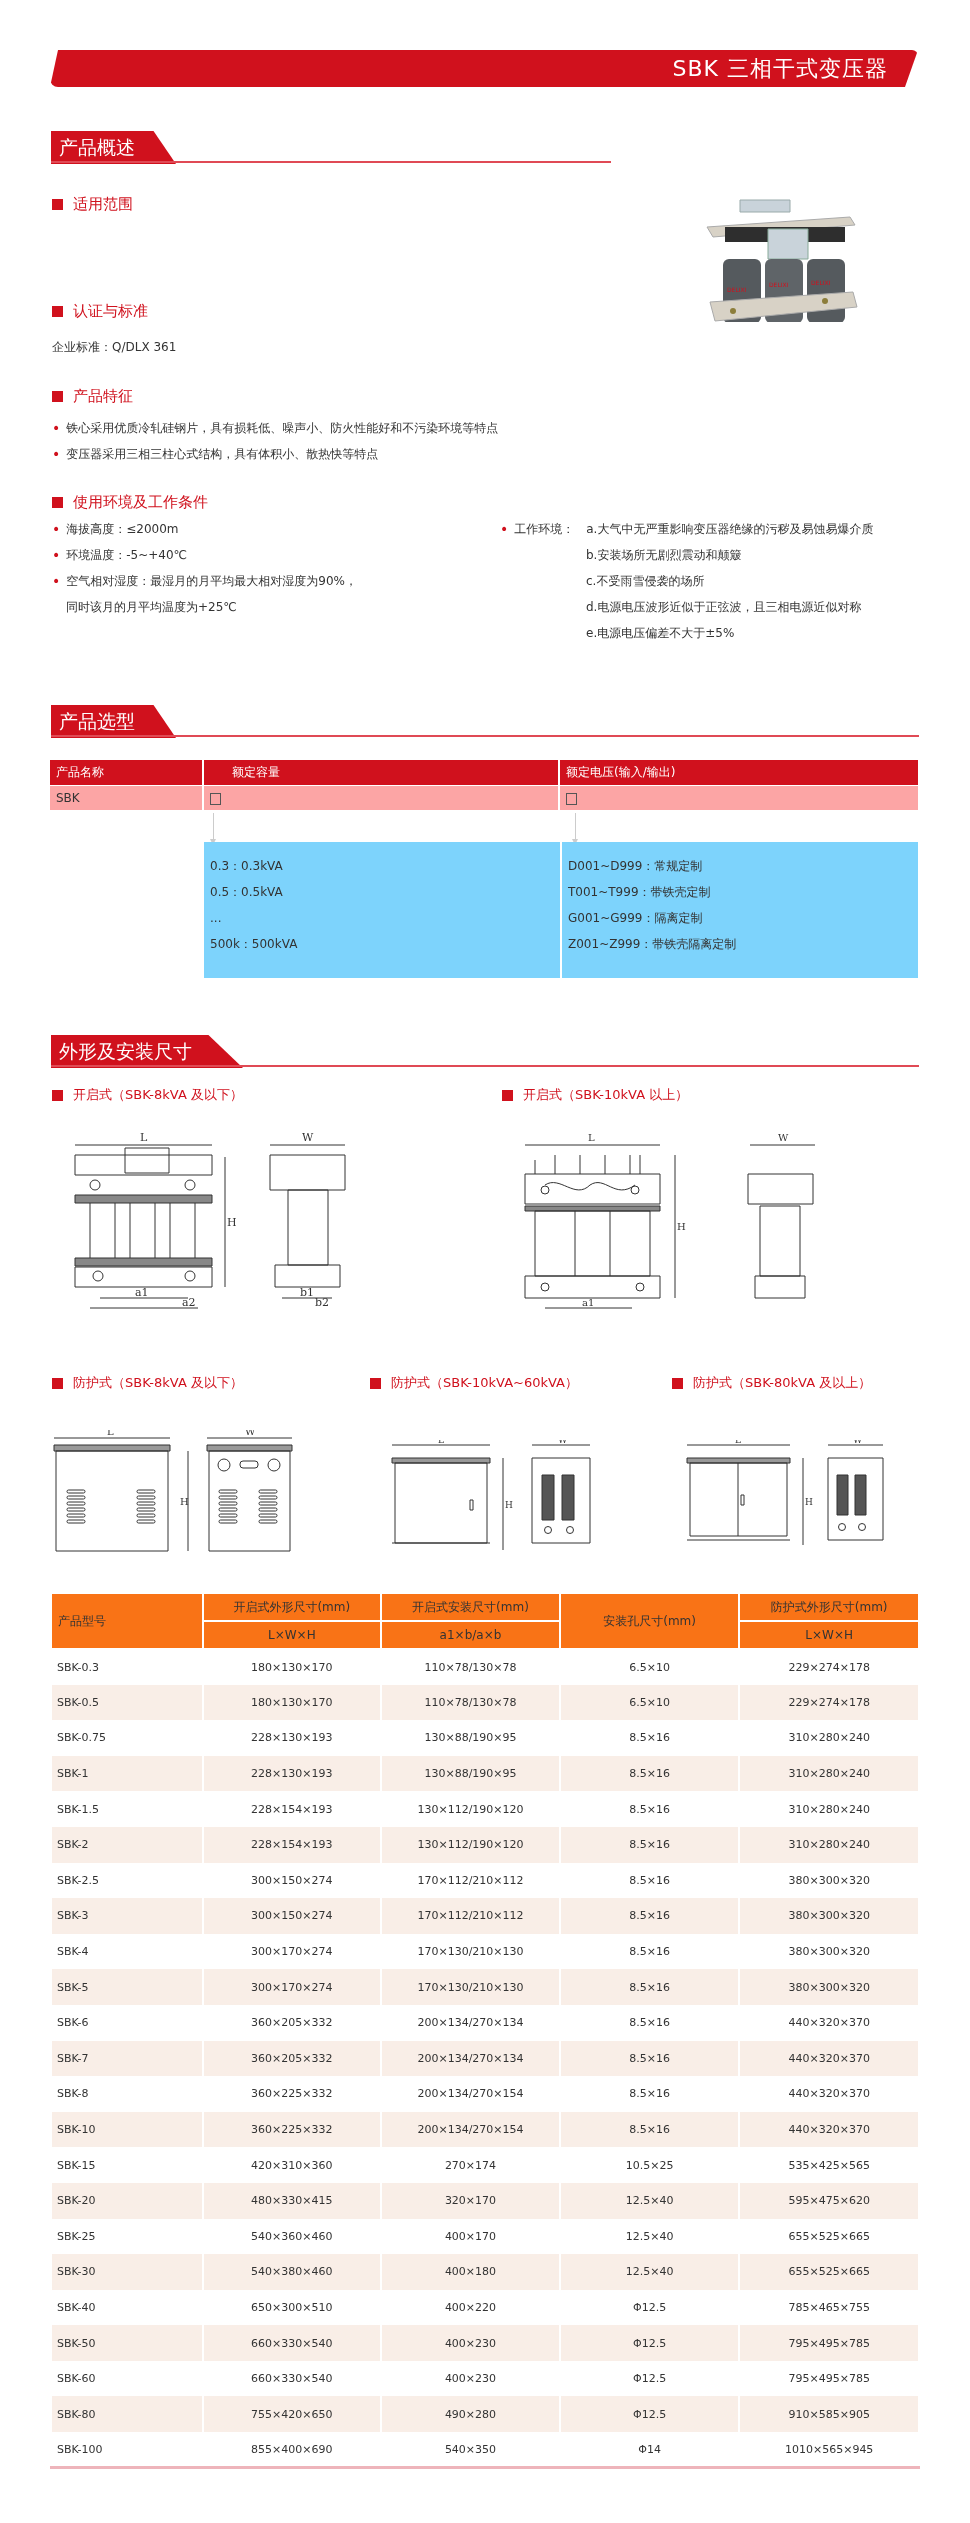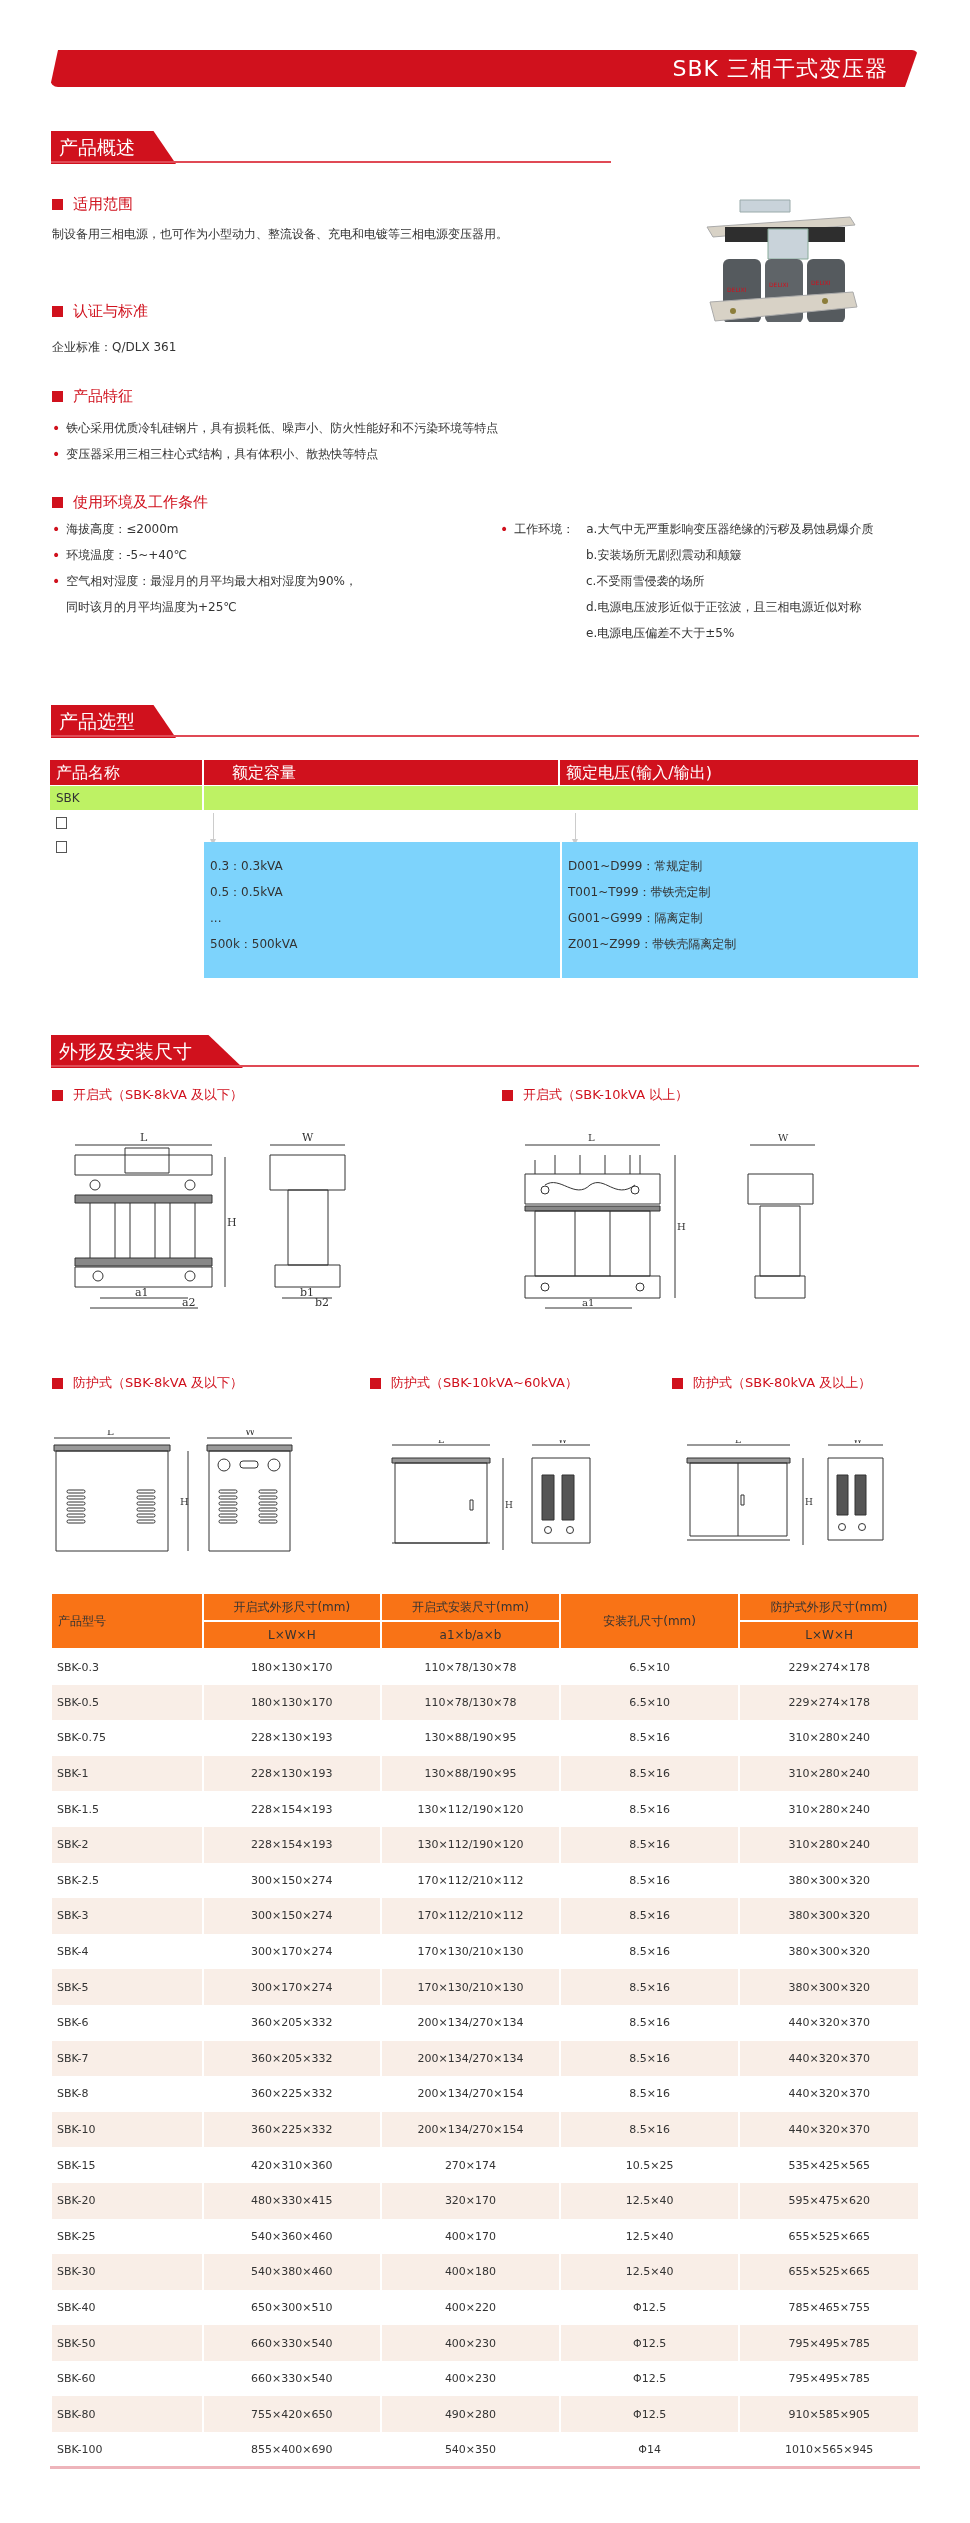"制设备用三相电源，也可作为小型动力、整流设备、充电和电镀等三相电源变压器用。" div { html: <div>制设备用三相电源，也可作为小型动力、整流设备、充电和电镀等三相电源变压器用。</div> -> none }
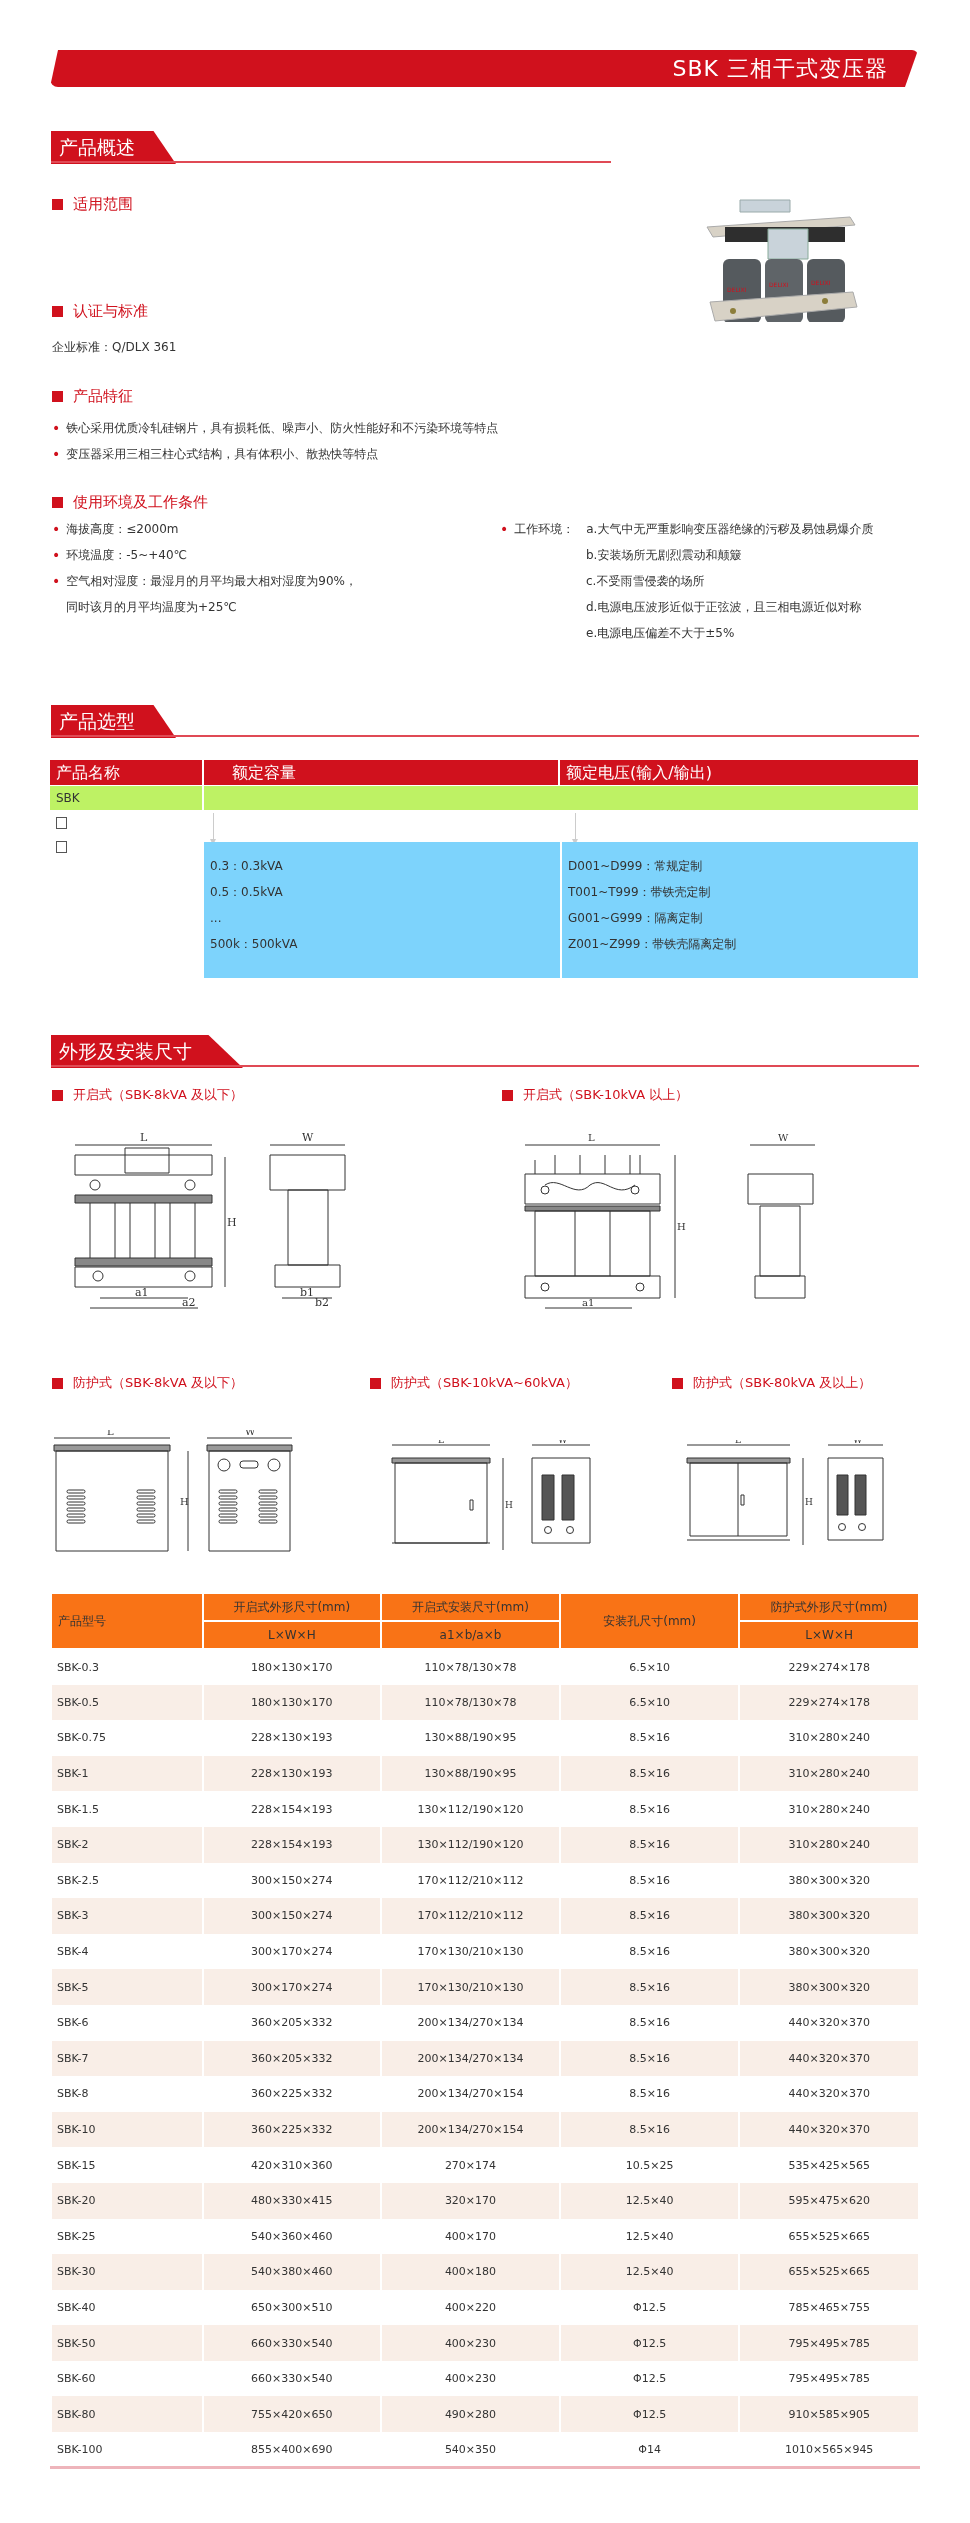"产品名称" .sel-head div { font-size: 16px -> 12px }
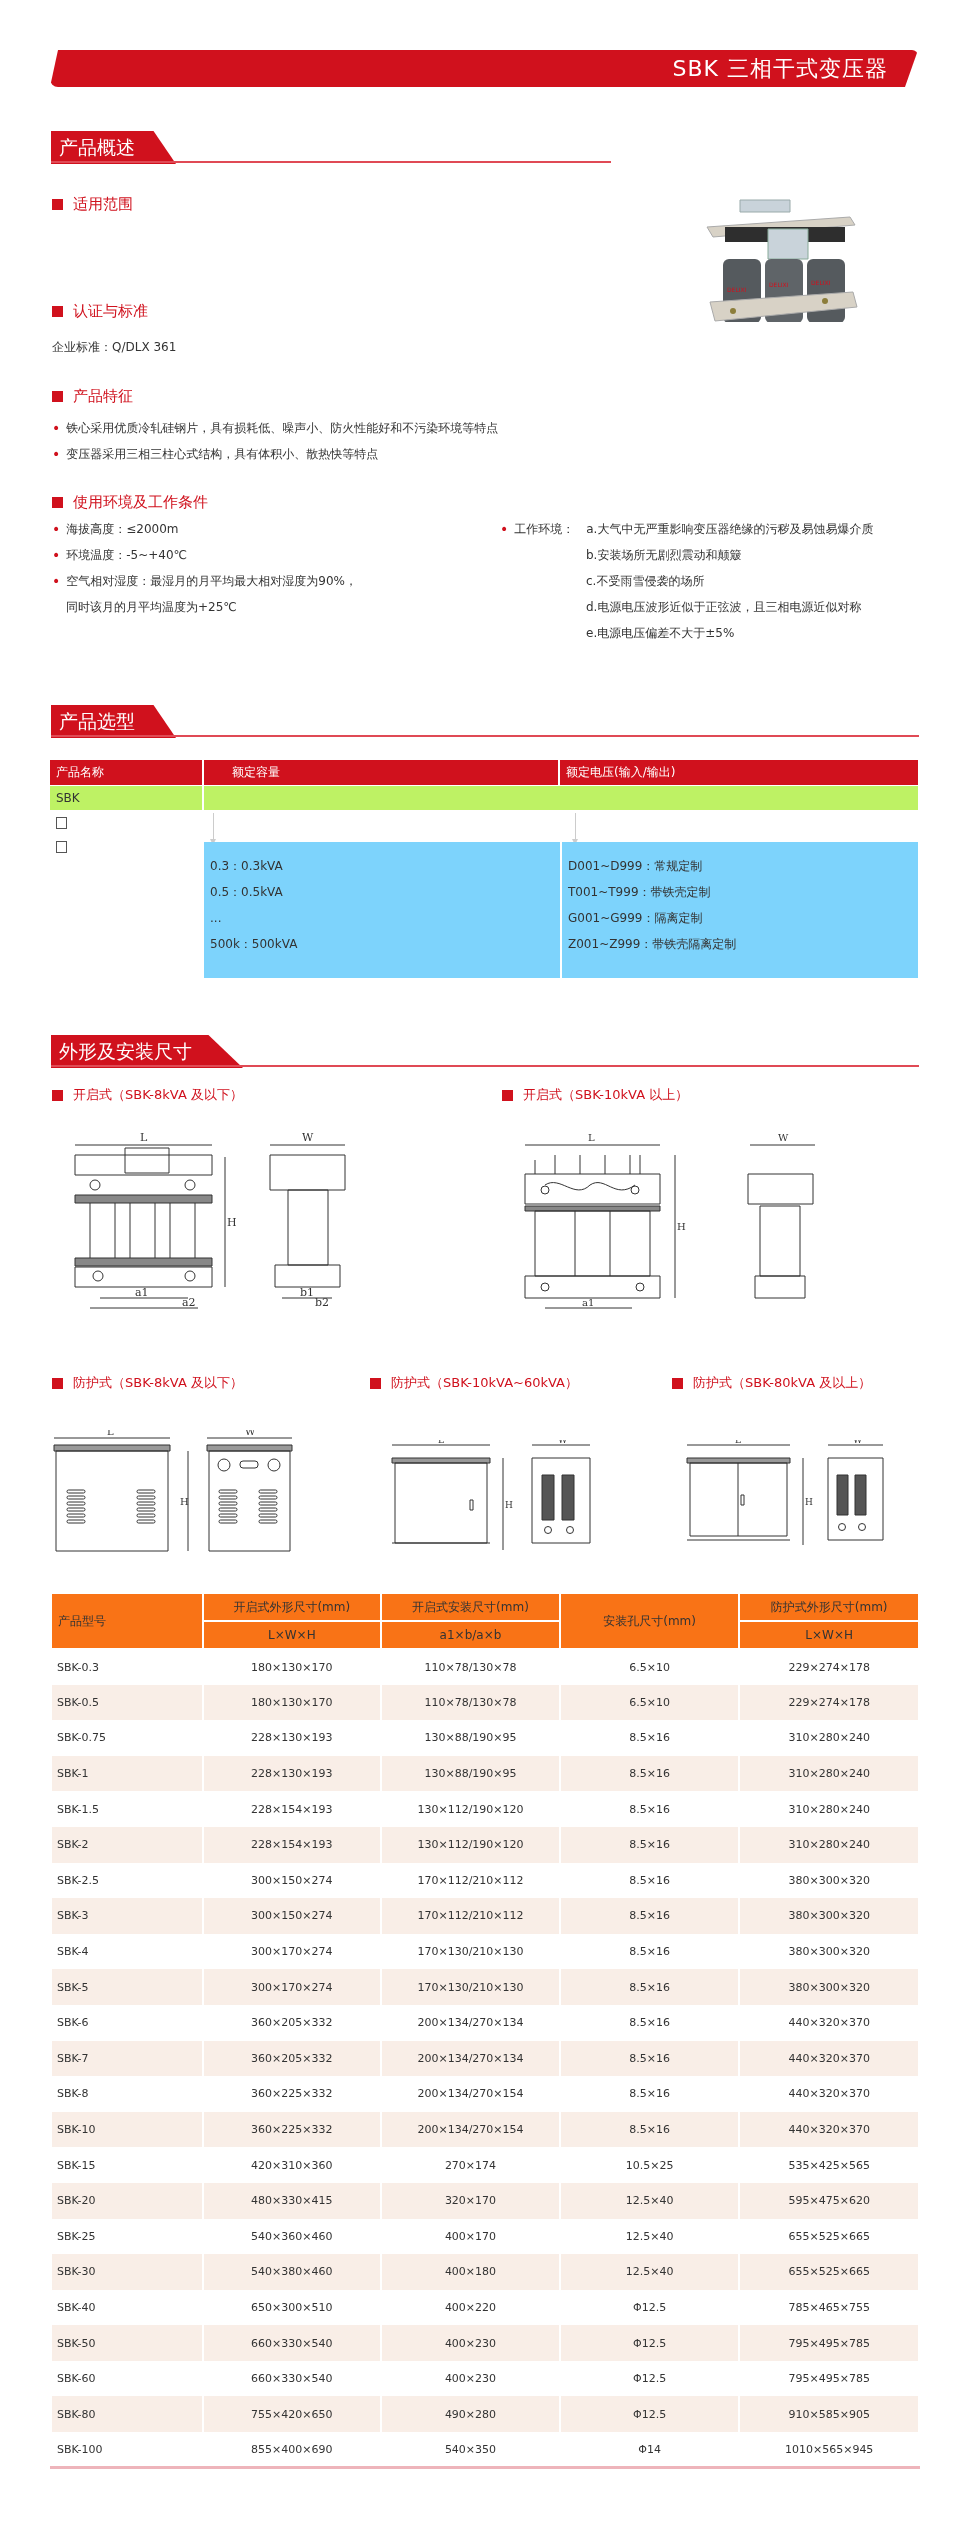"SBK" .sel-row { background: #bef264 -> #fca5a5; flex-direction: column -> none }
